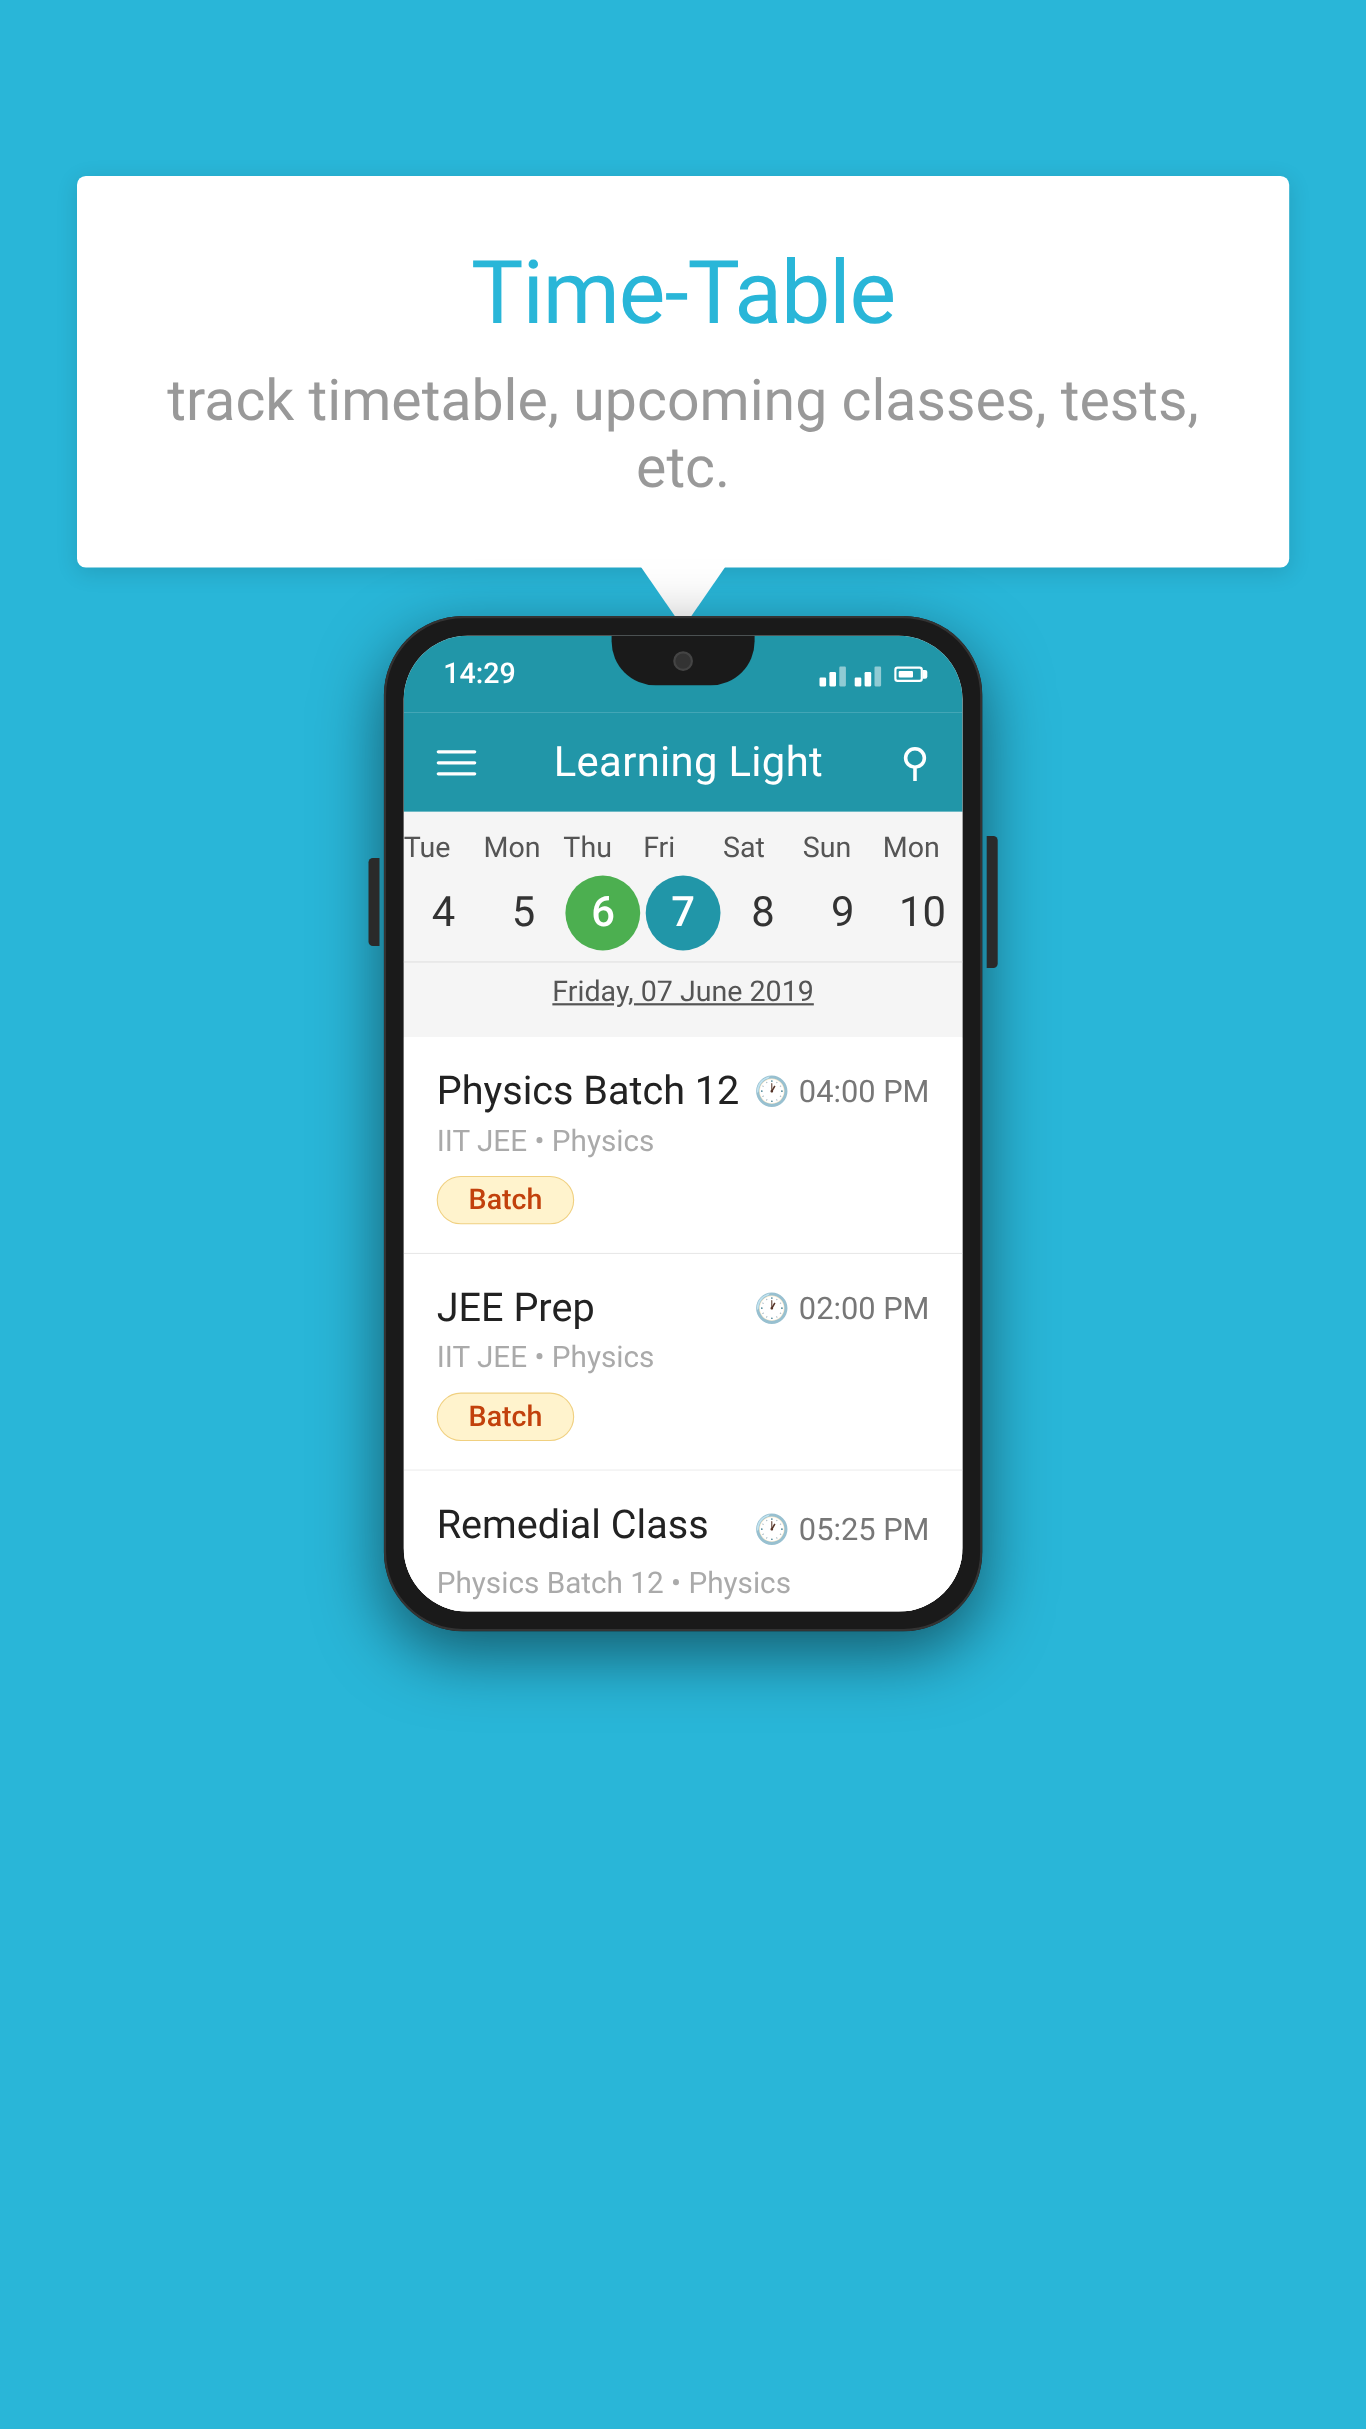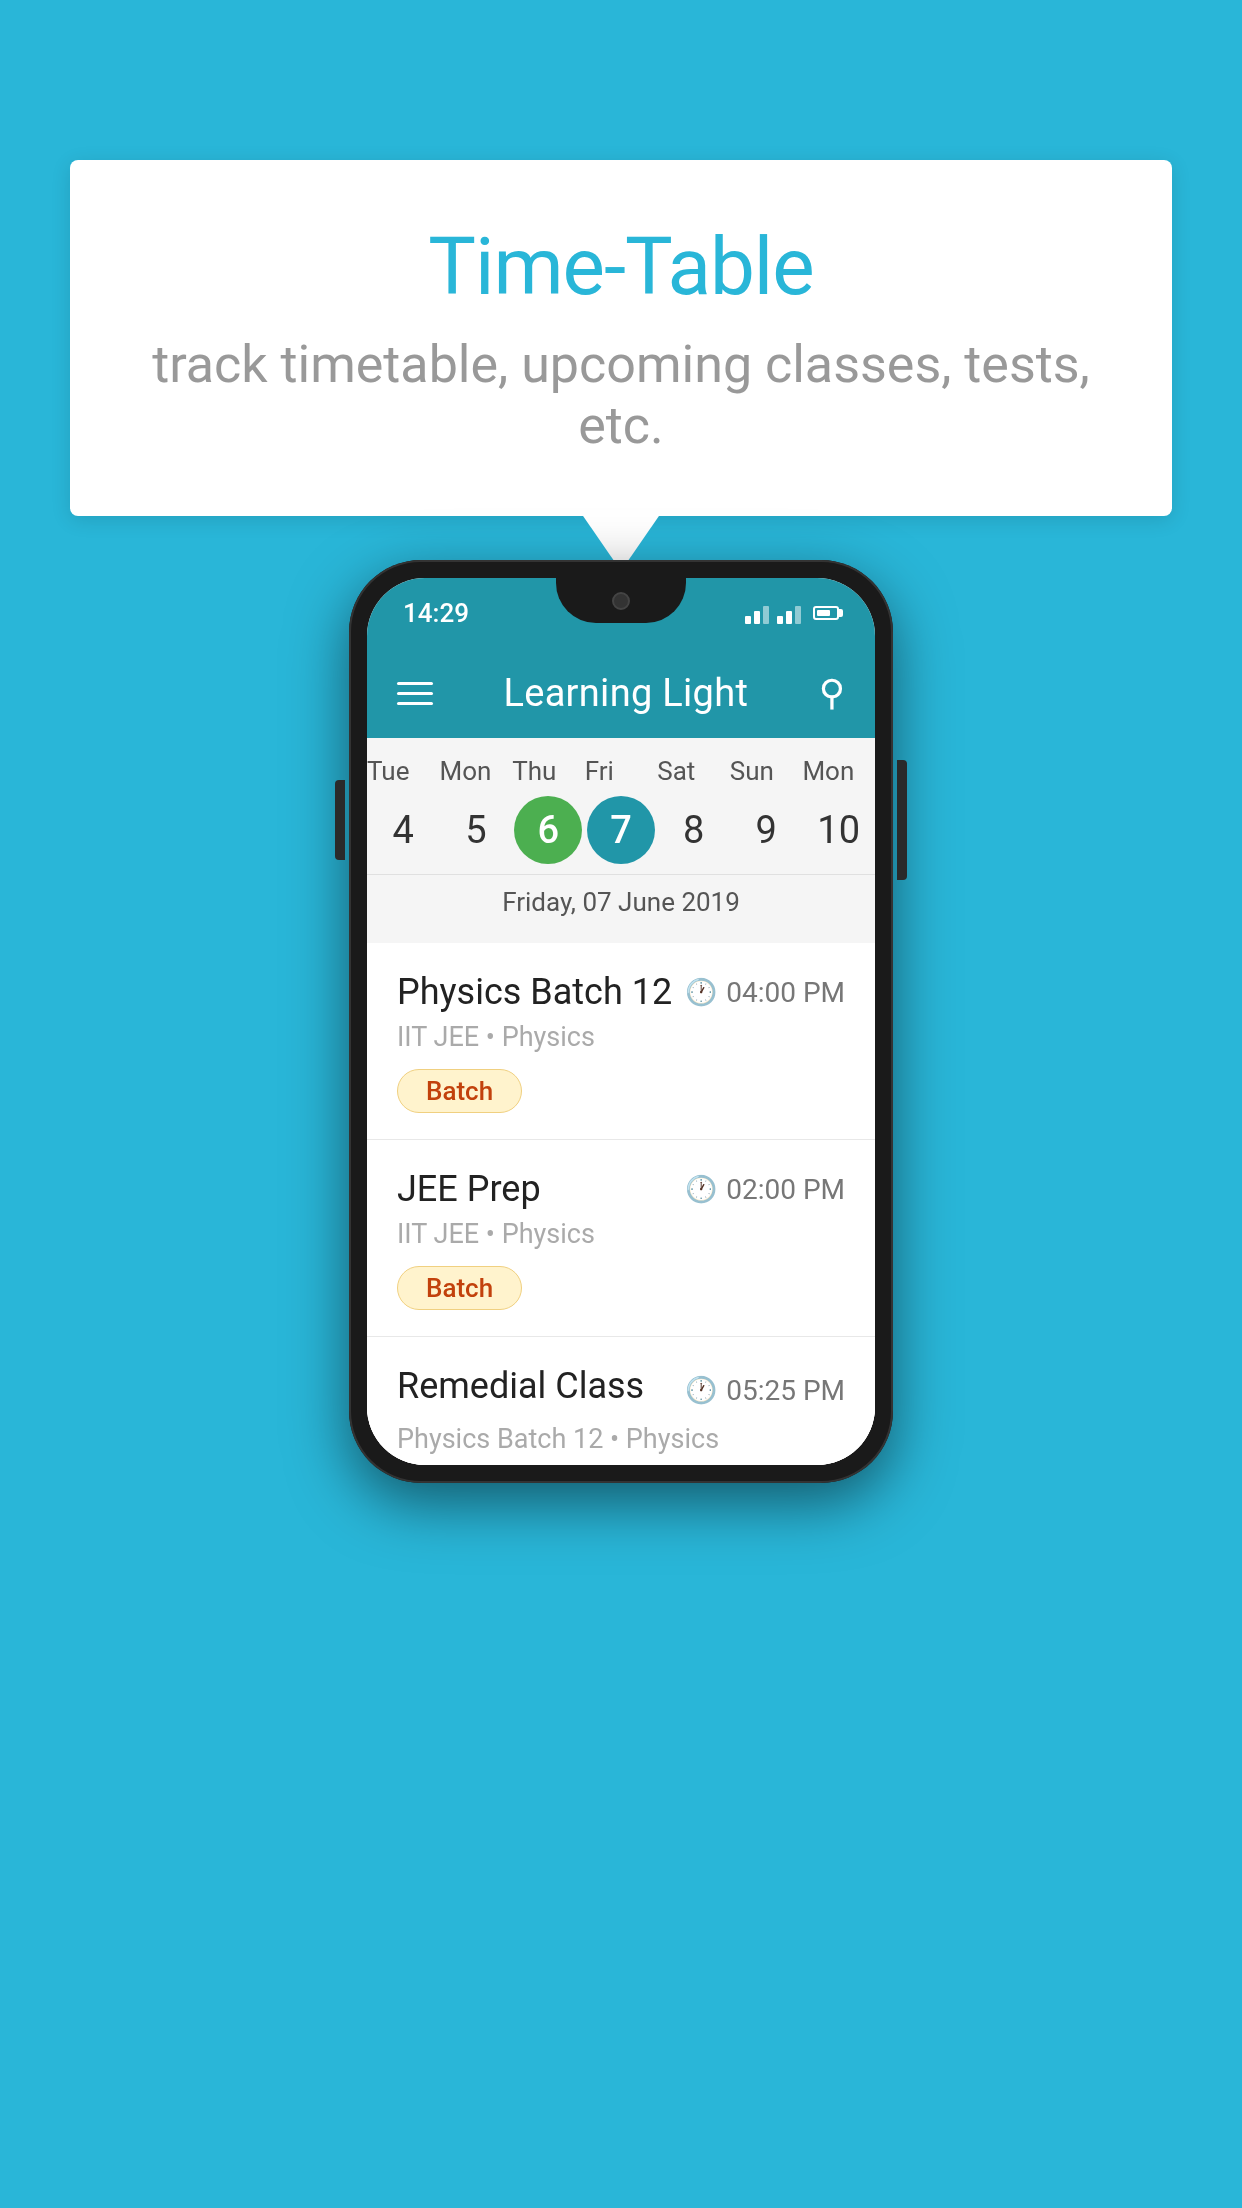"Friday, 07 June 2019" .selected-date-label { text-decoration: none -> underline }
